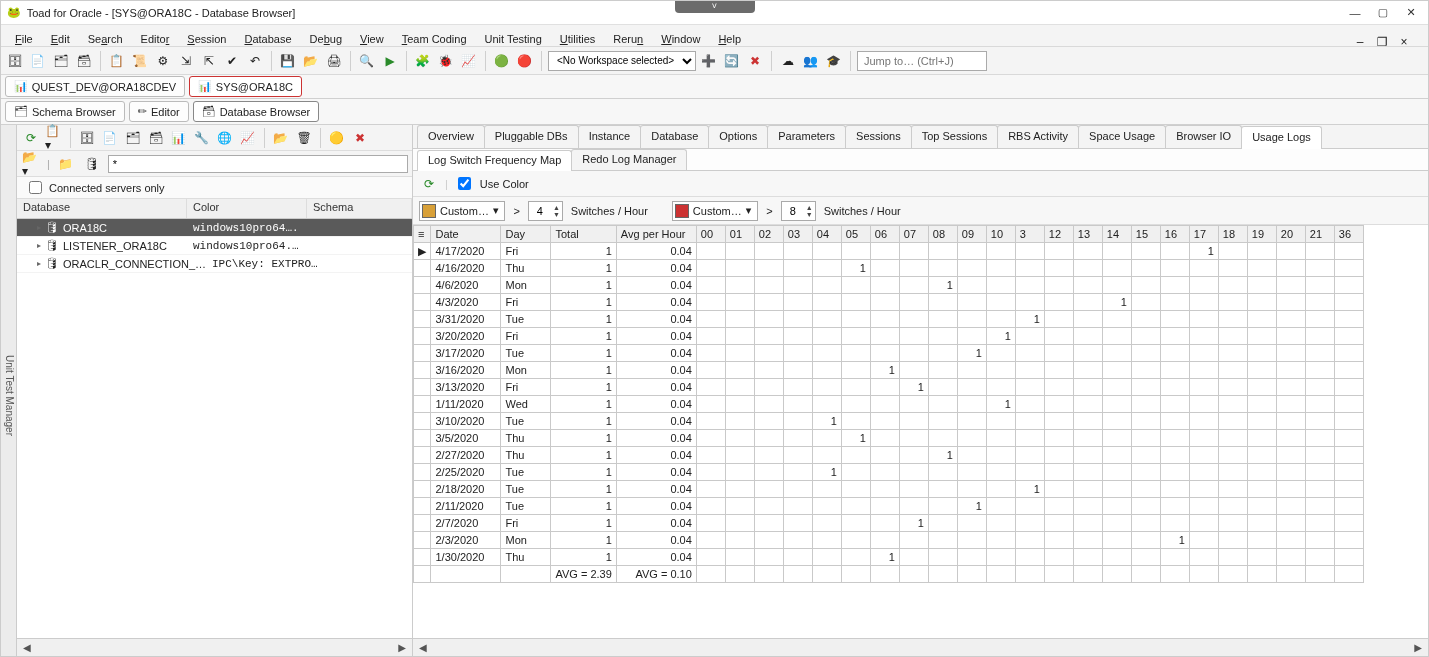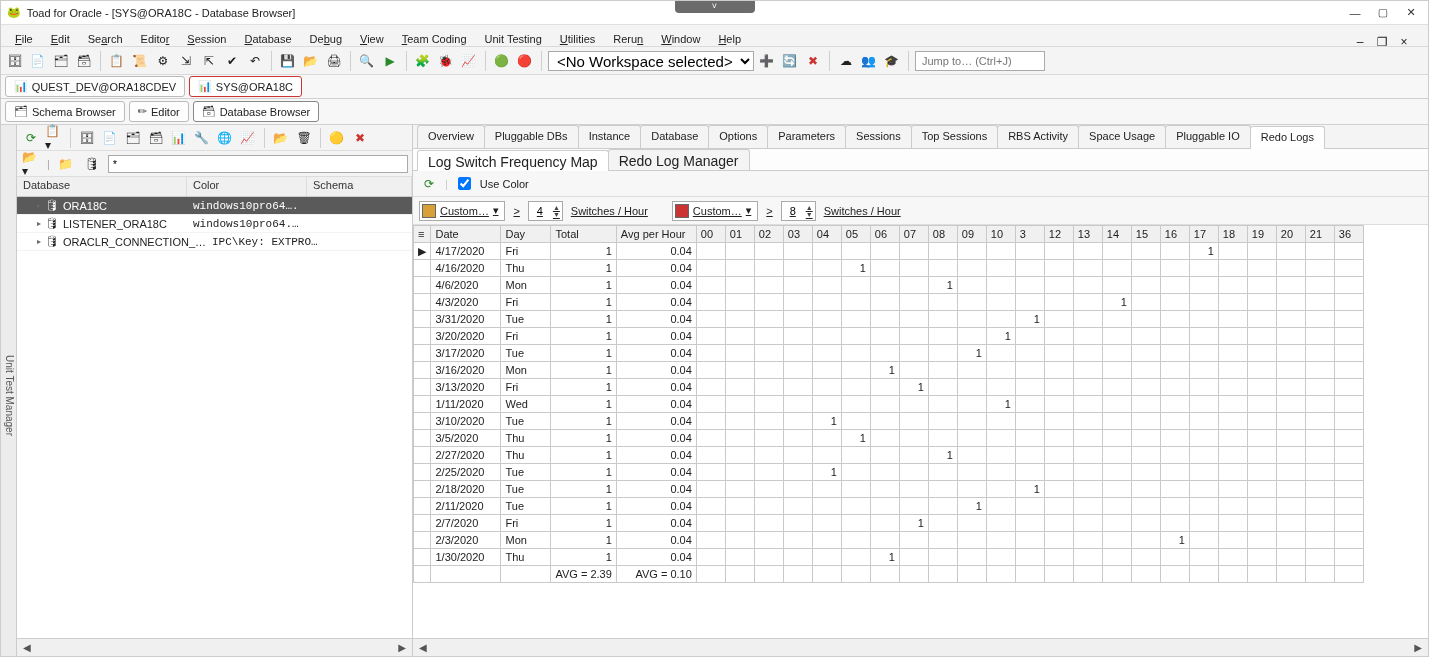"<No Workspace selected>" .ws-select { font-size: 15px -> 10px }
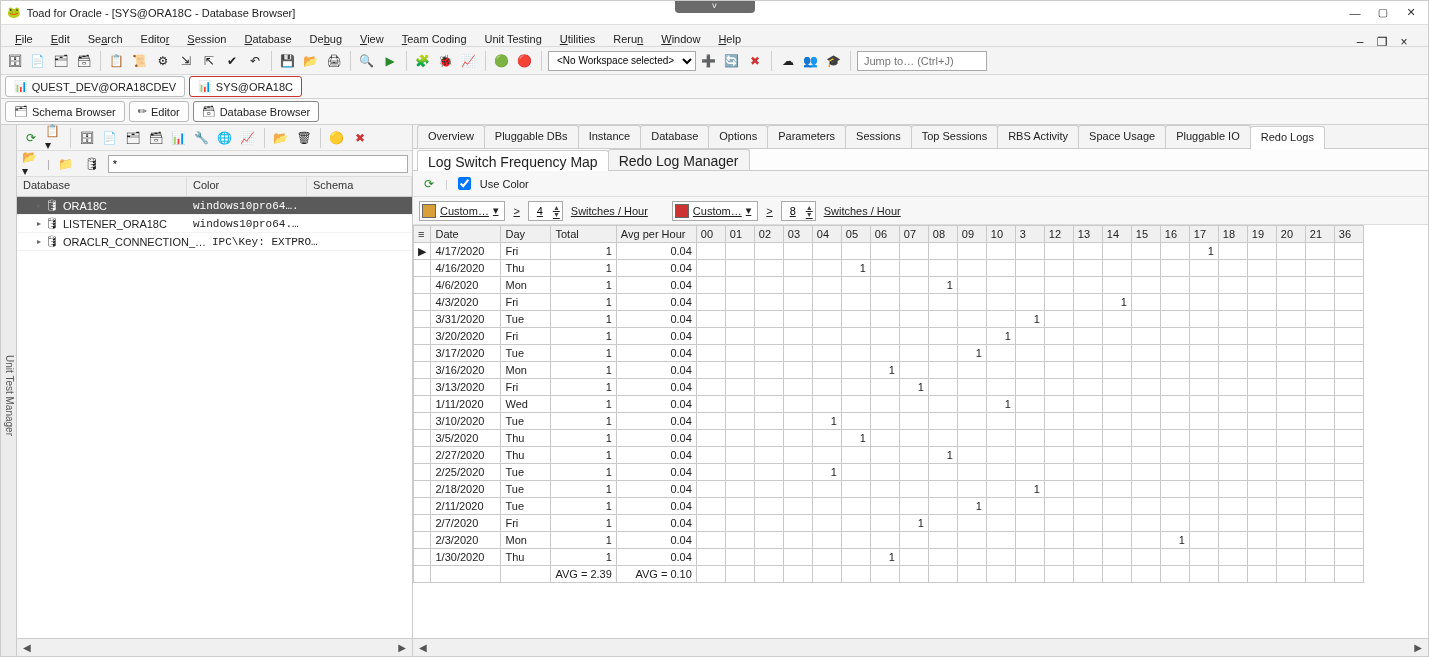"Pluggable IO" div.rp-tab { text: Pluggable -> Browser }
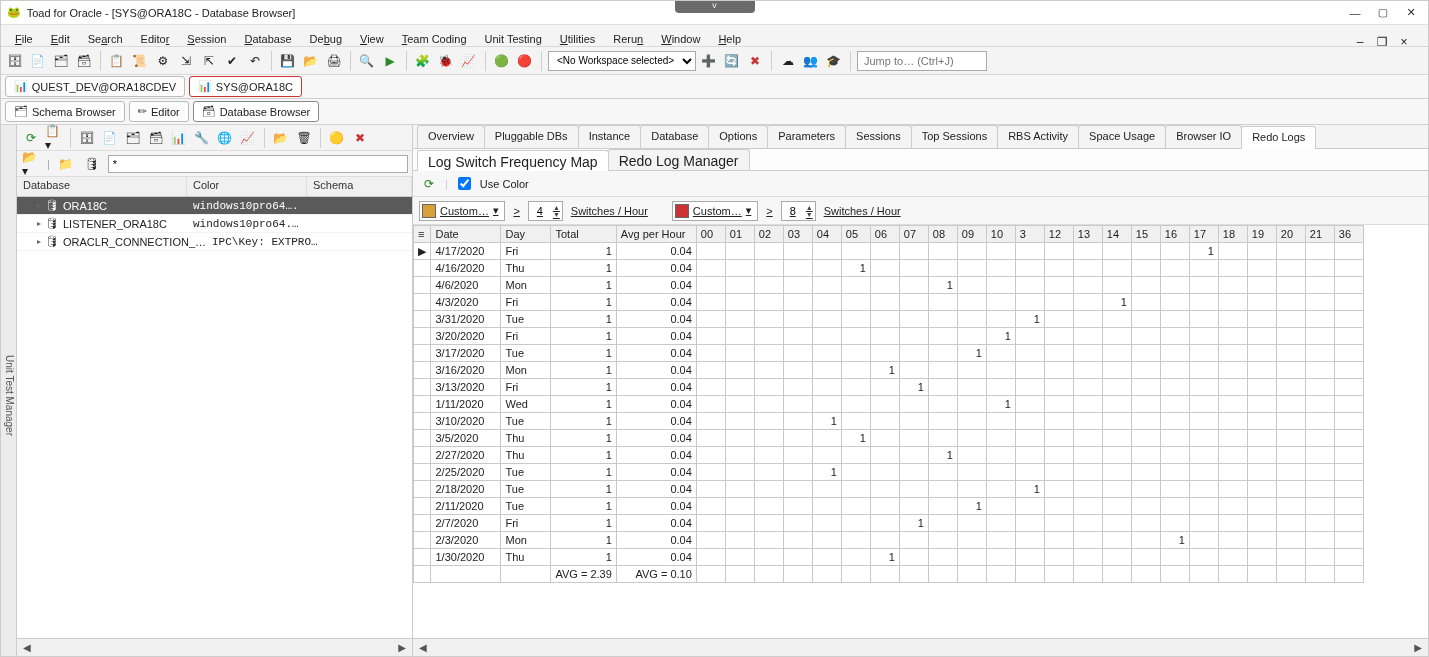"Redo Logs" div.rp-tab { text: Redo -> Usage }
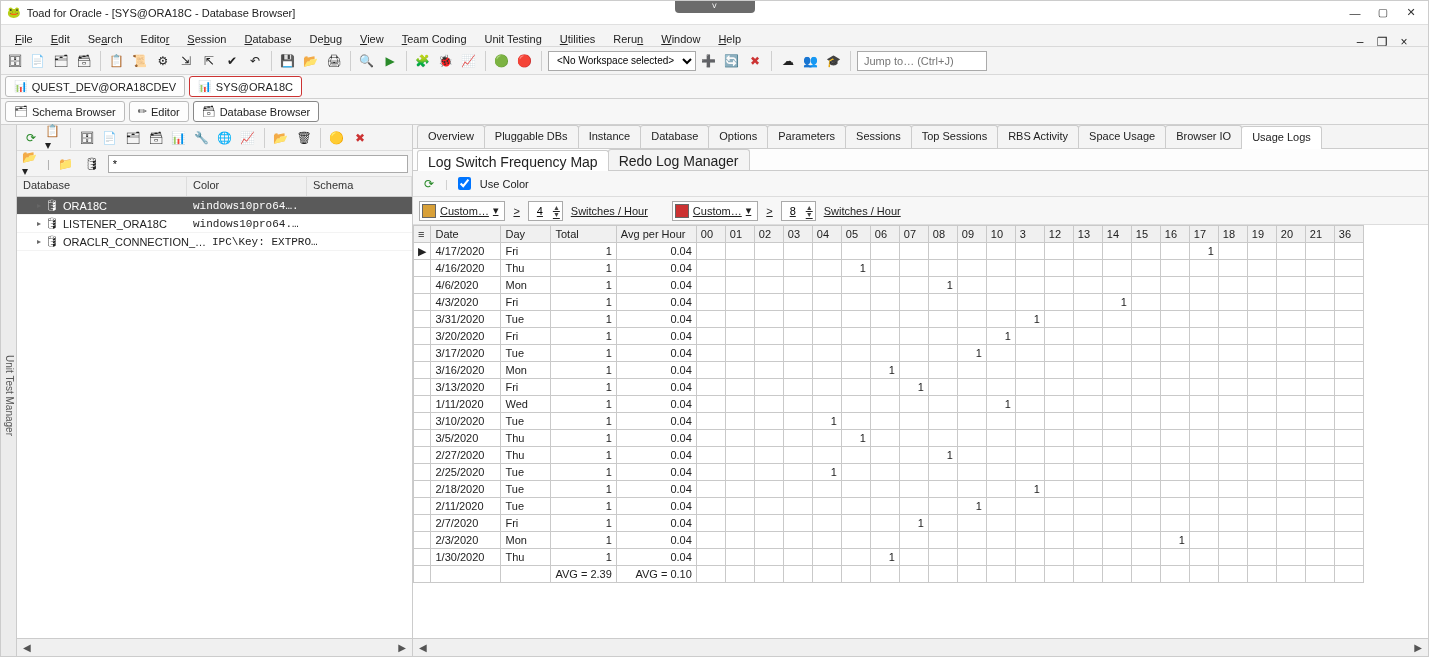"Log Switch Frequency Map" .rp-subtab { font-size: 14px -> 11px }
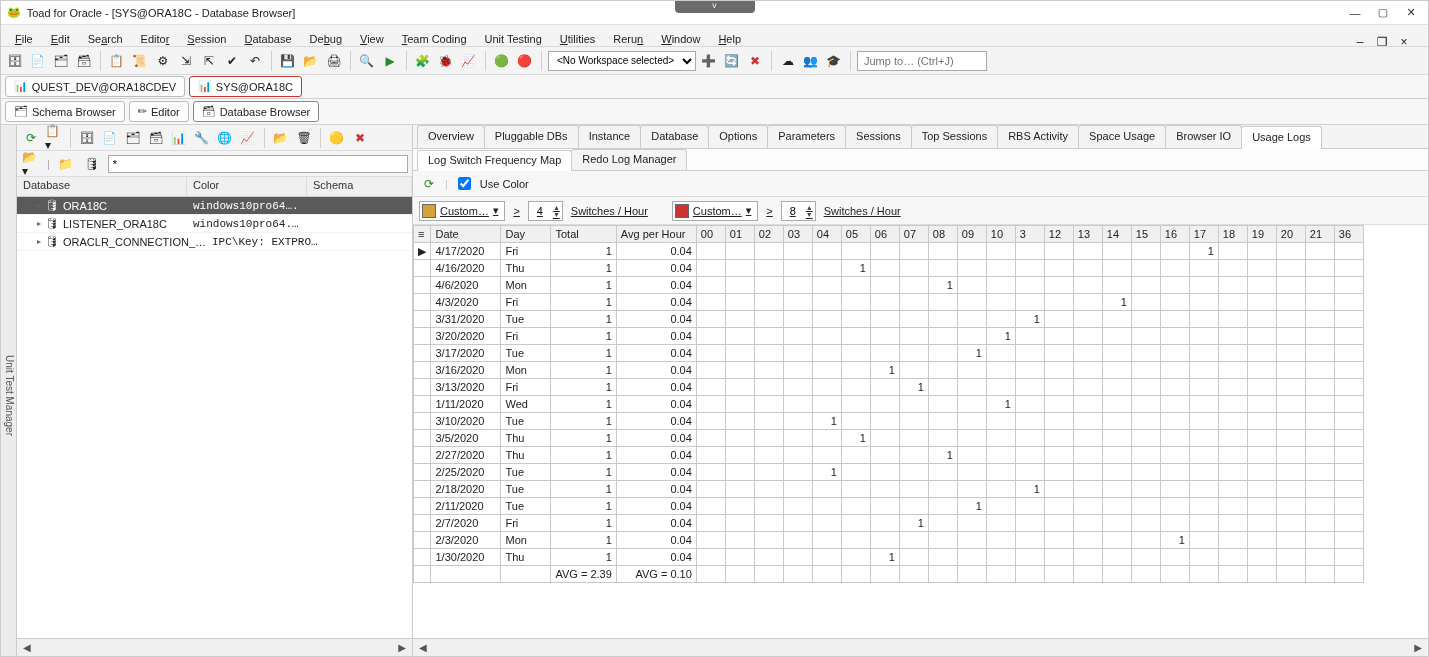"Connected servers only" div.lp-check { html: none -> <div> <input> <span>Connected servers only</span> </div> }
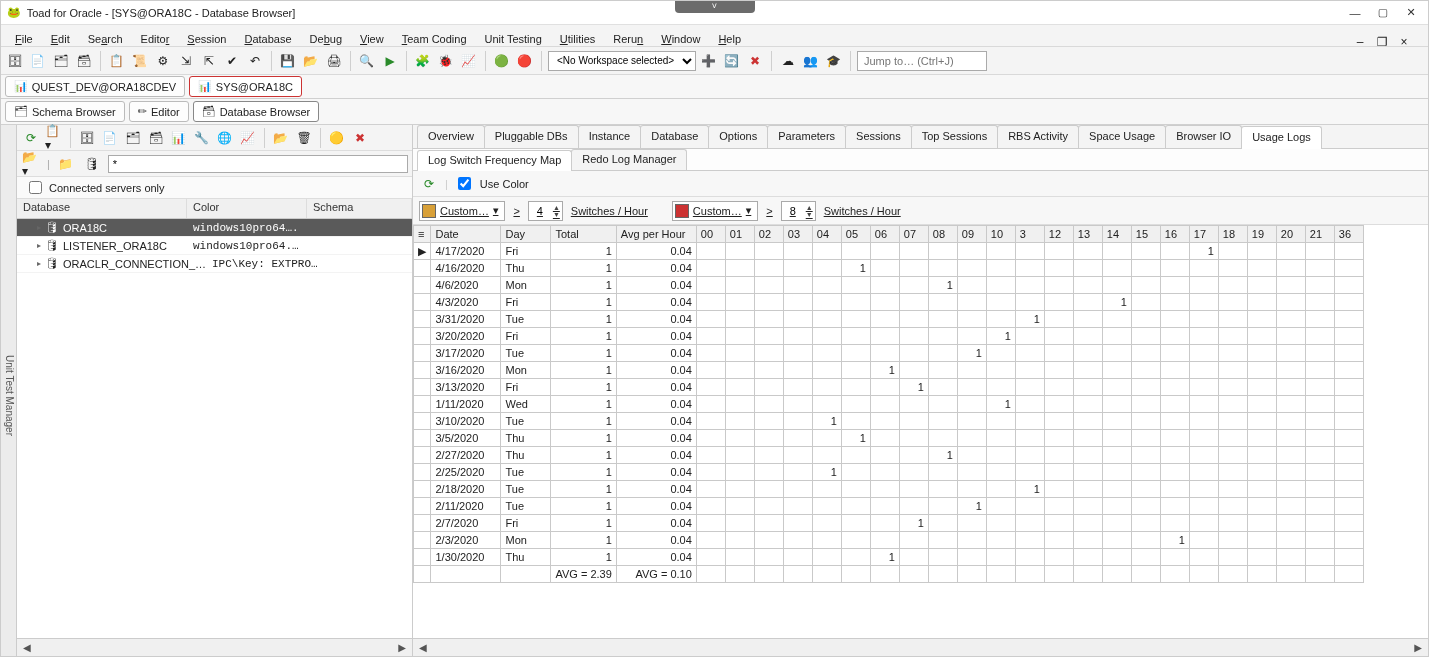"Custom…" .rp-colorrow { text-decoration: underline -> none }
